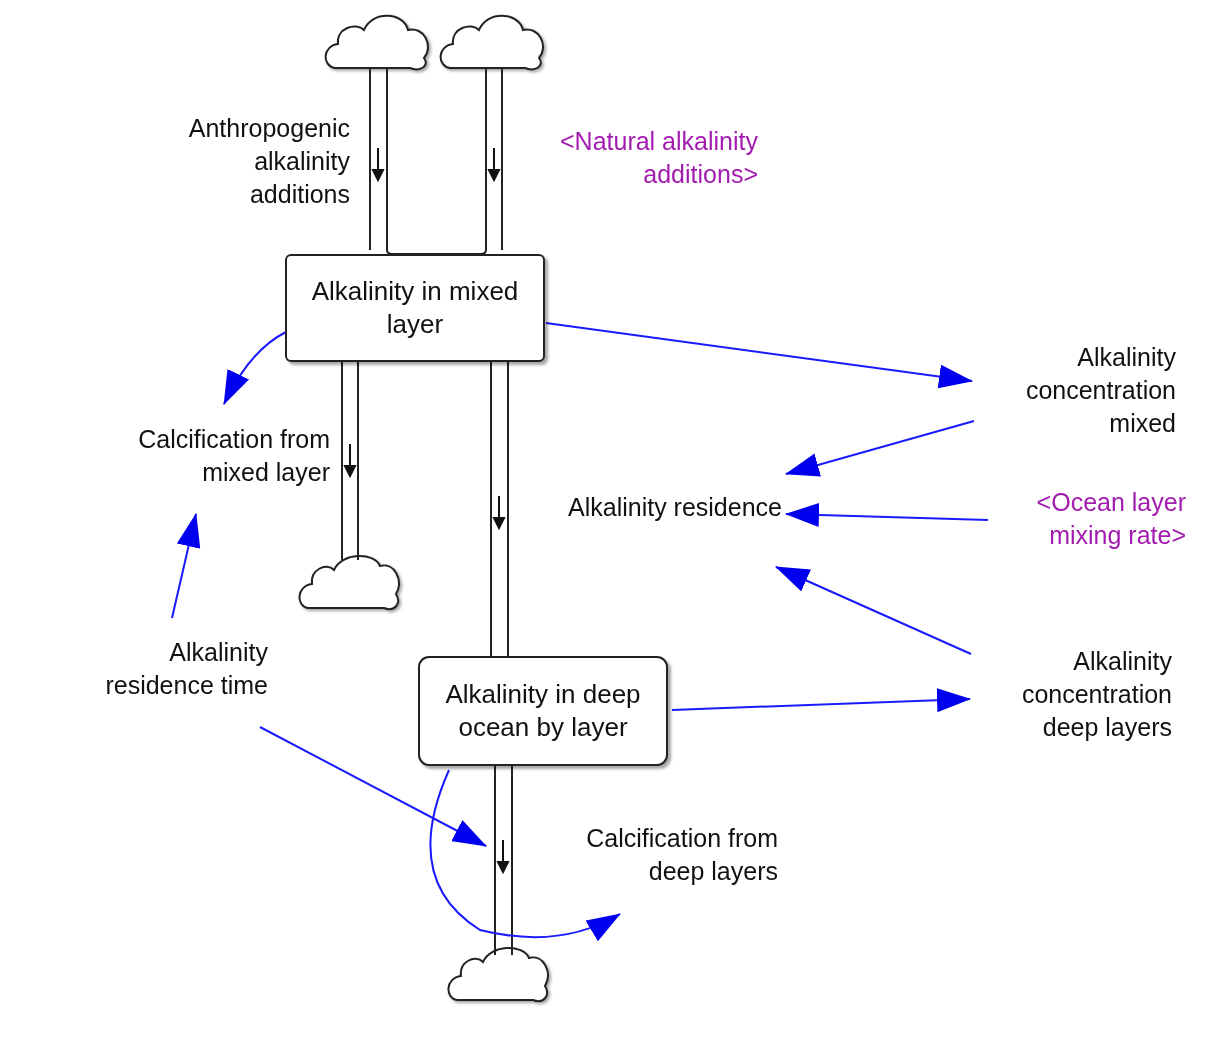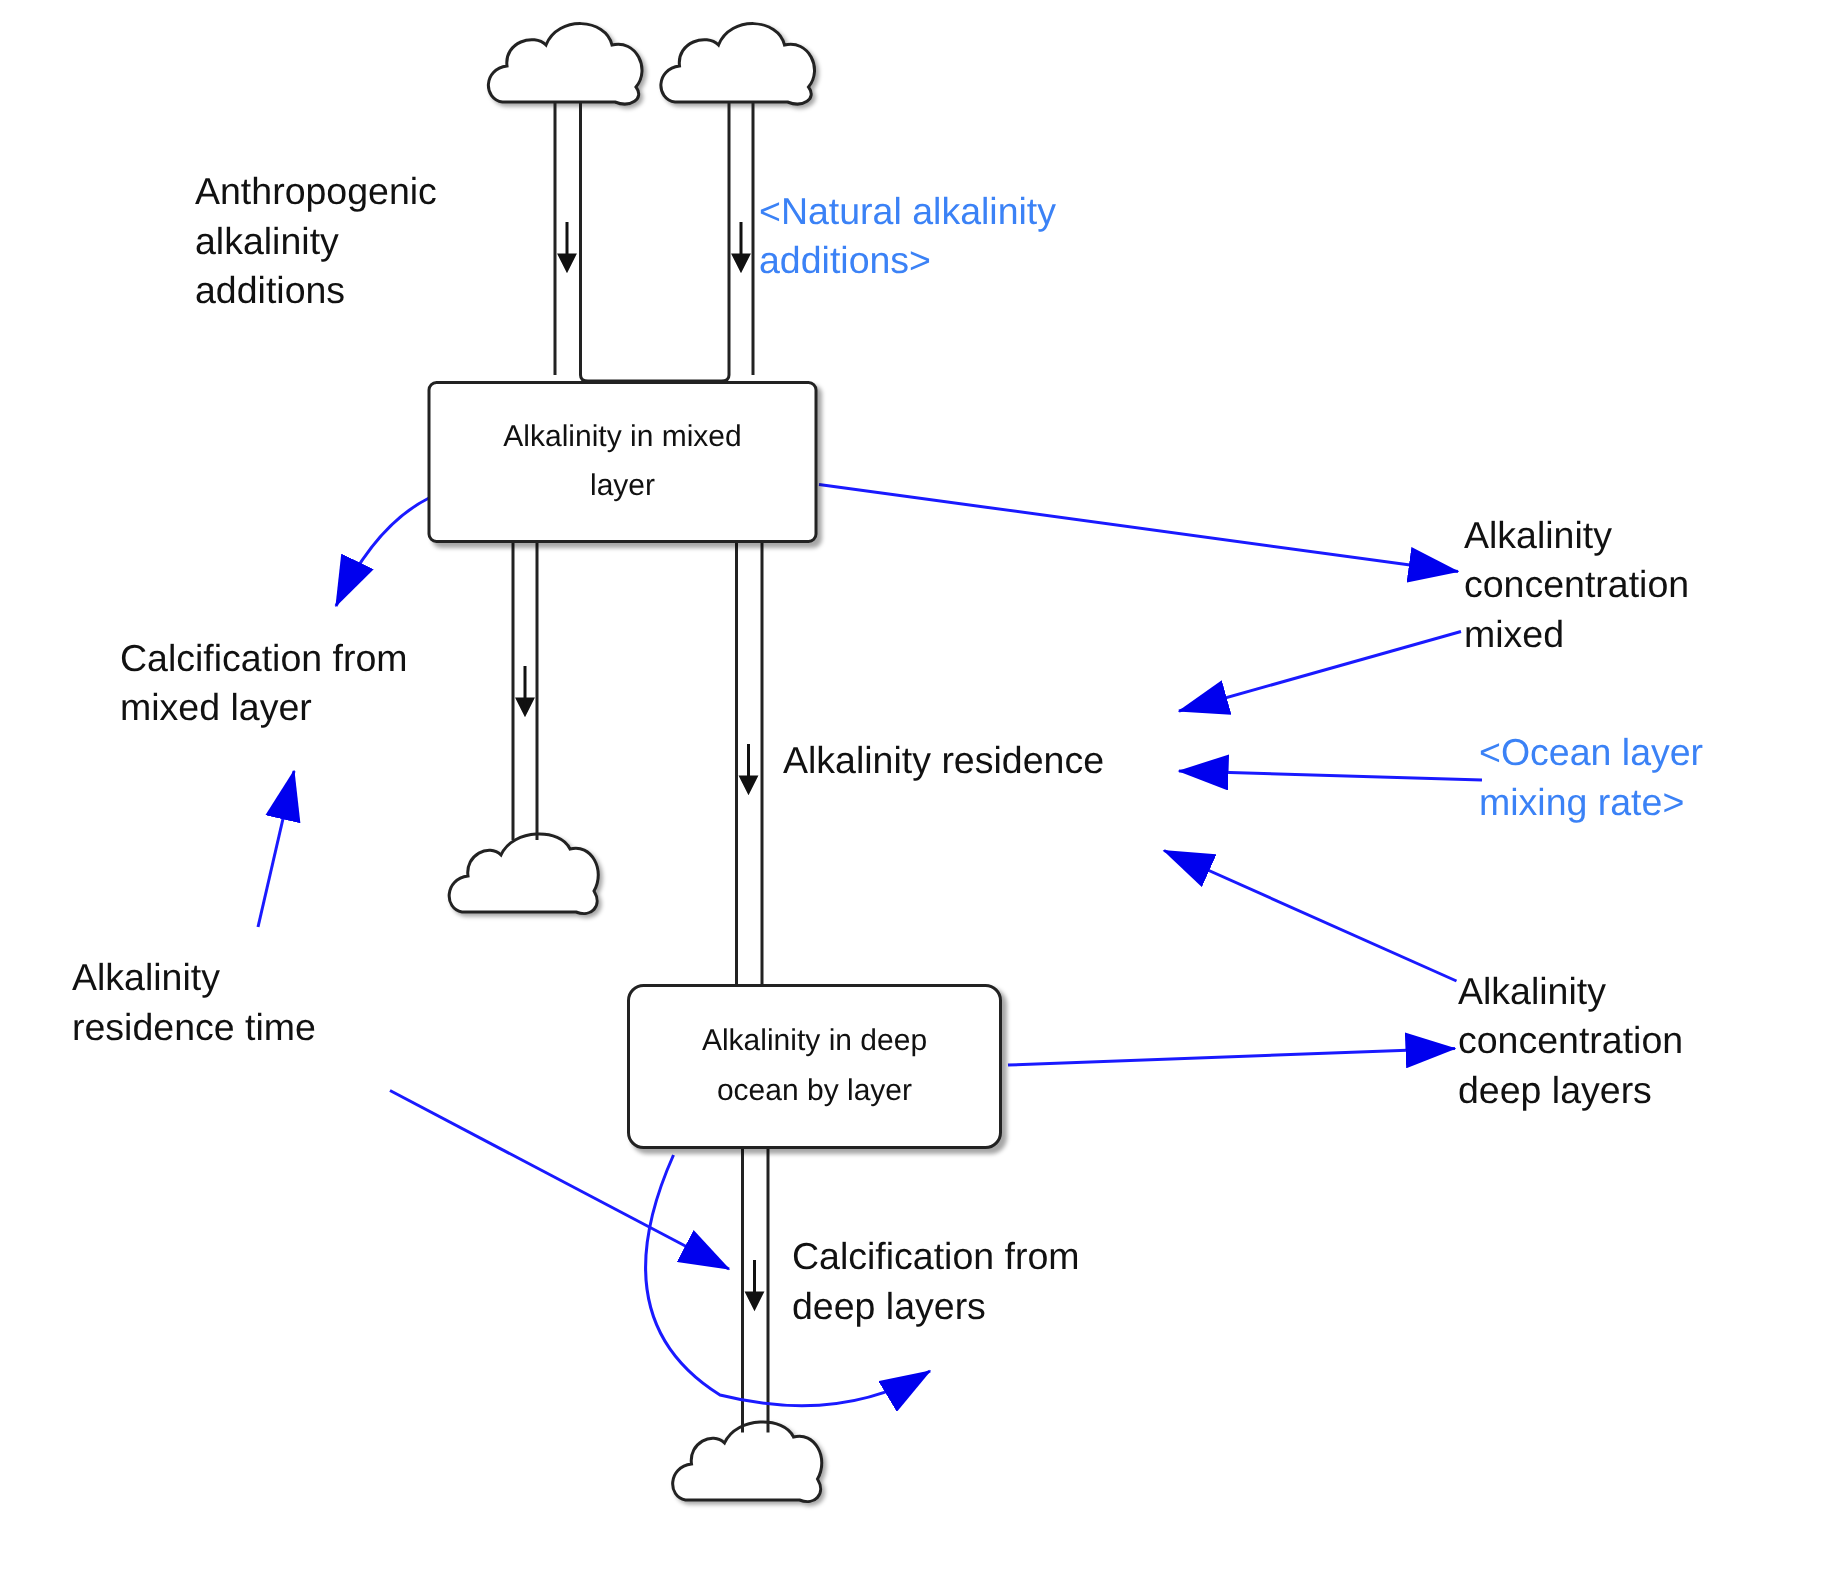"Anthropogenic" .lbl { text-align: left -> right }
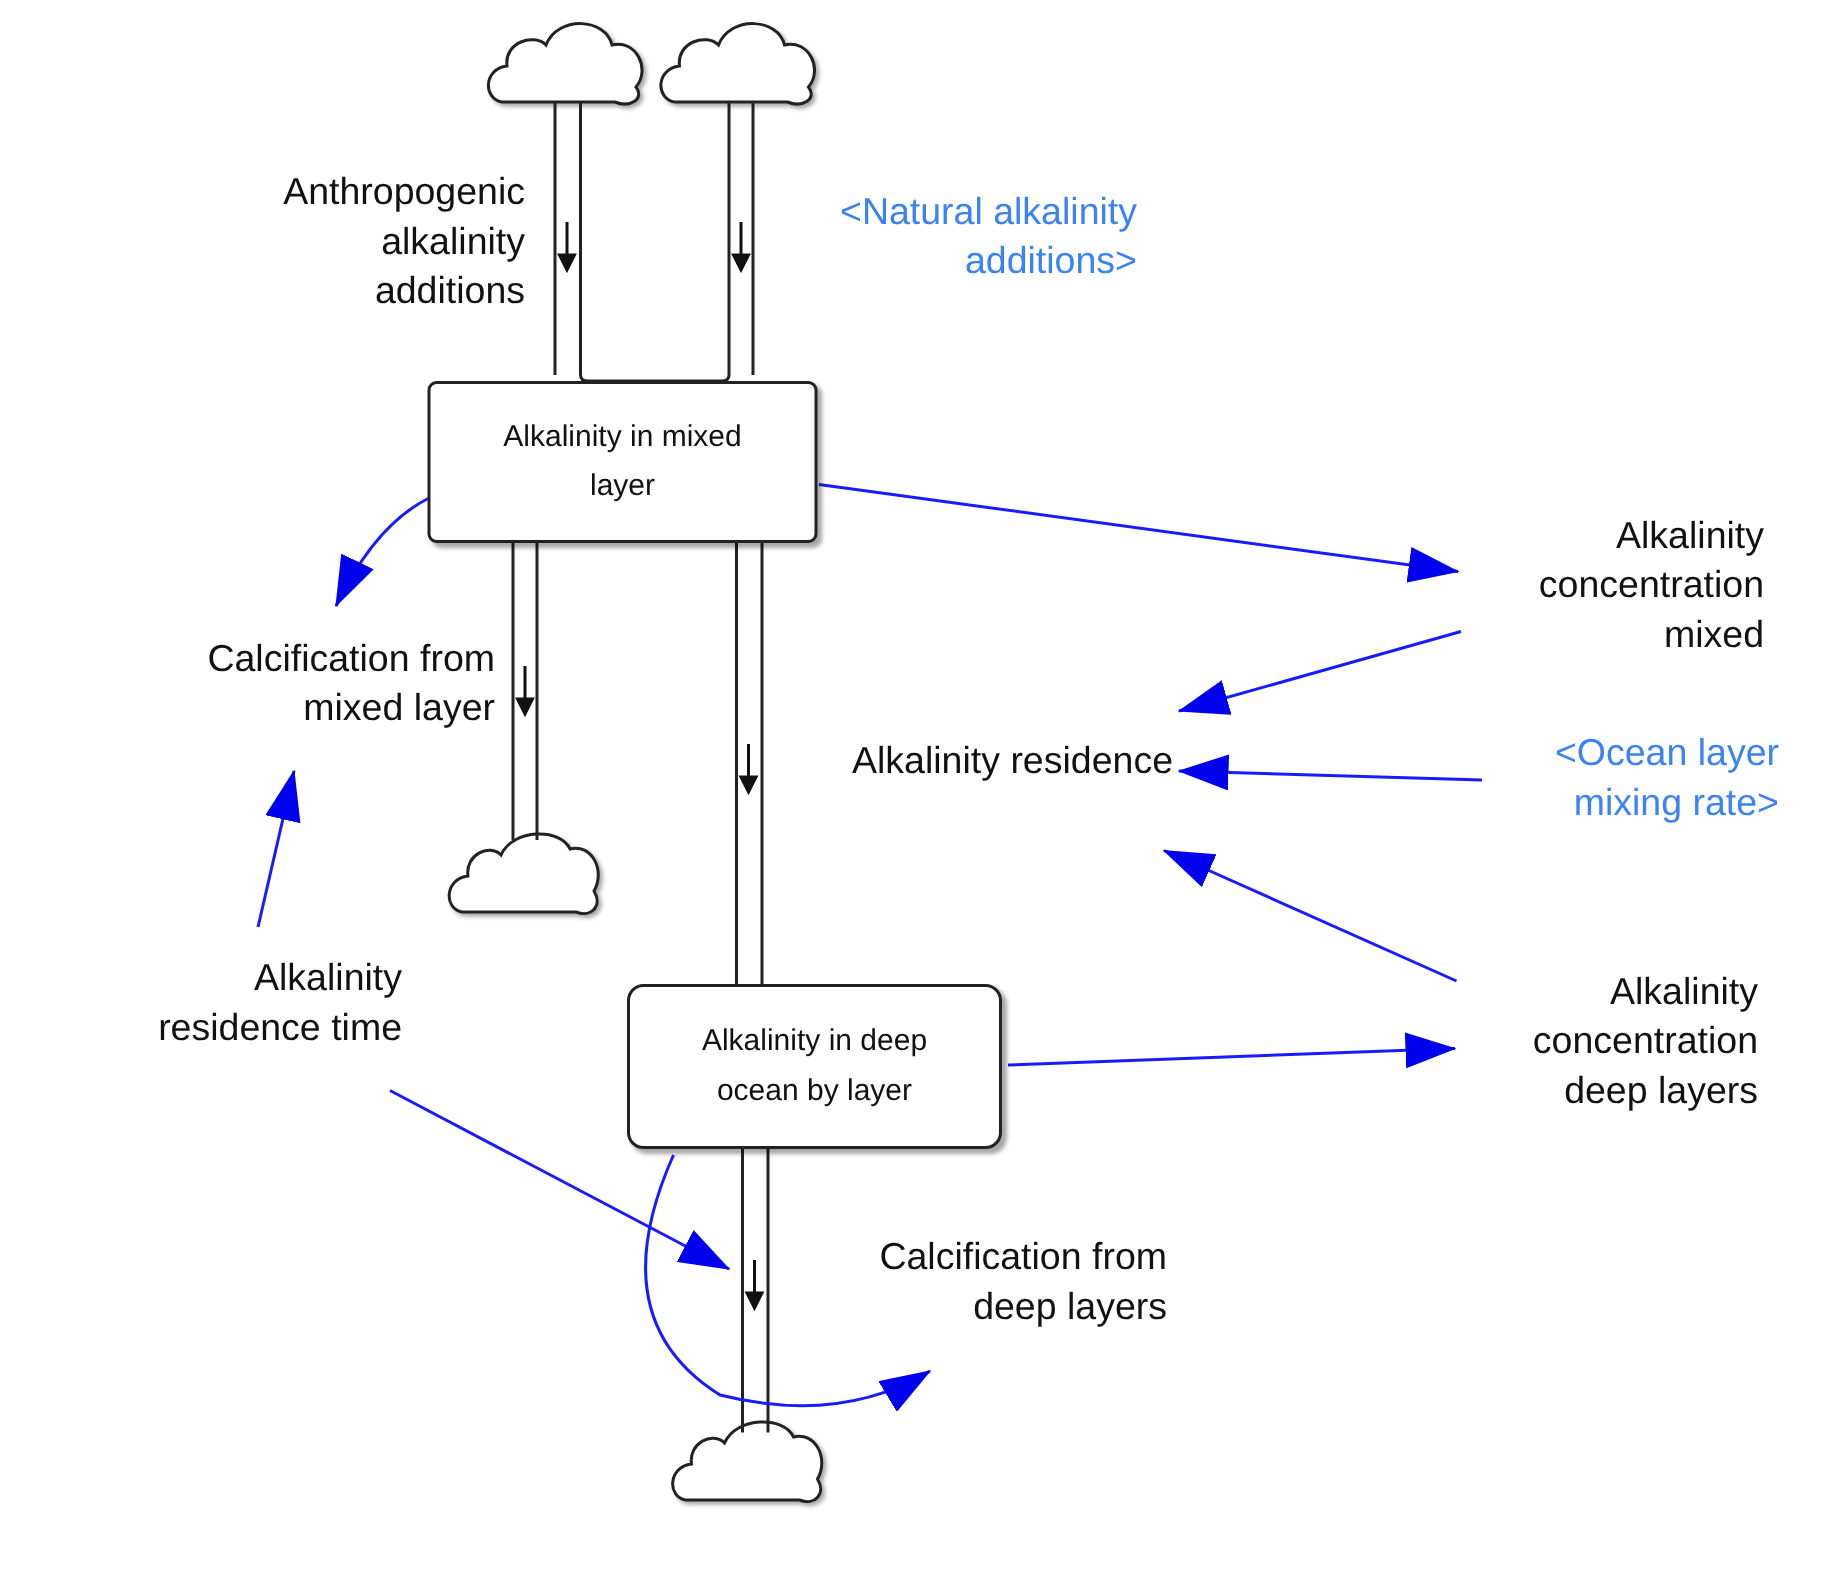"<Natural alkalinity" .lbl.shadow { color: #3b82f6 -> #a21caf }
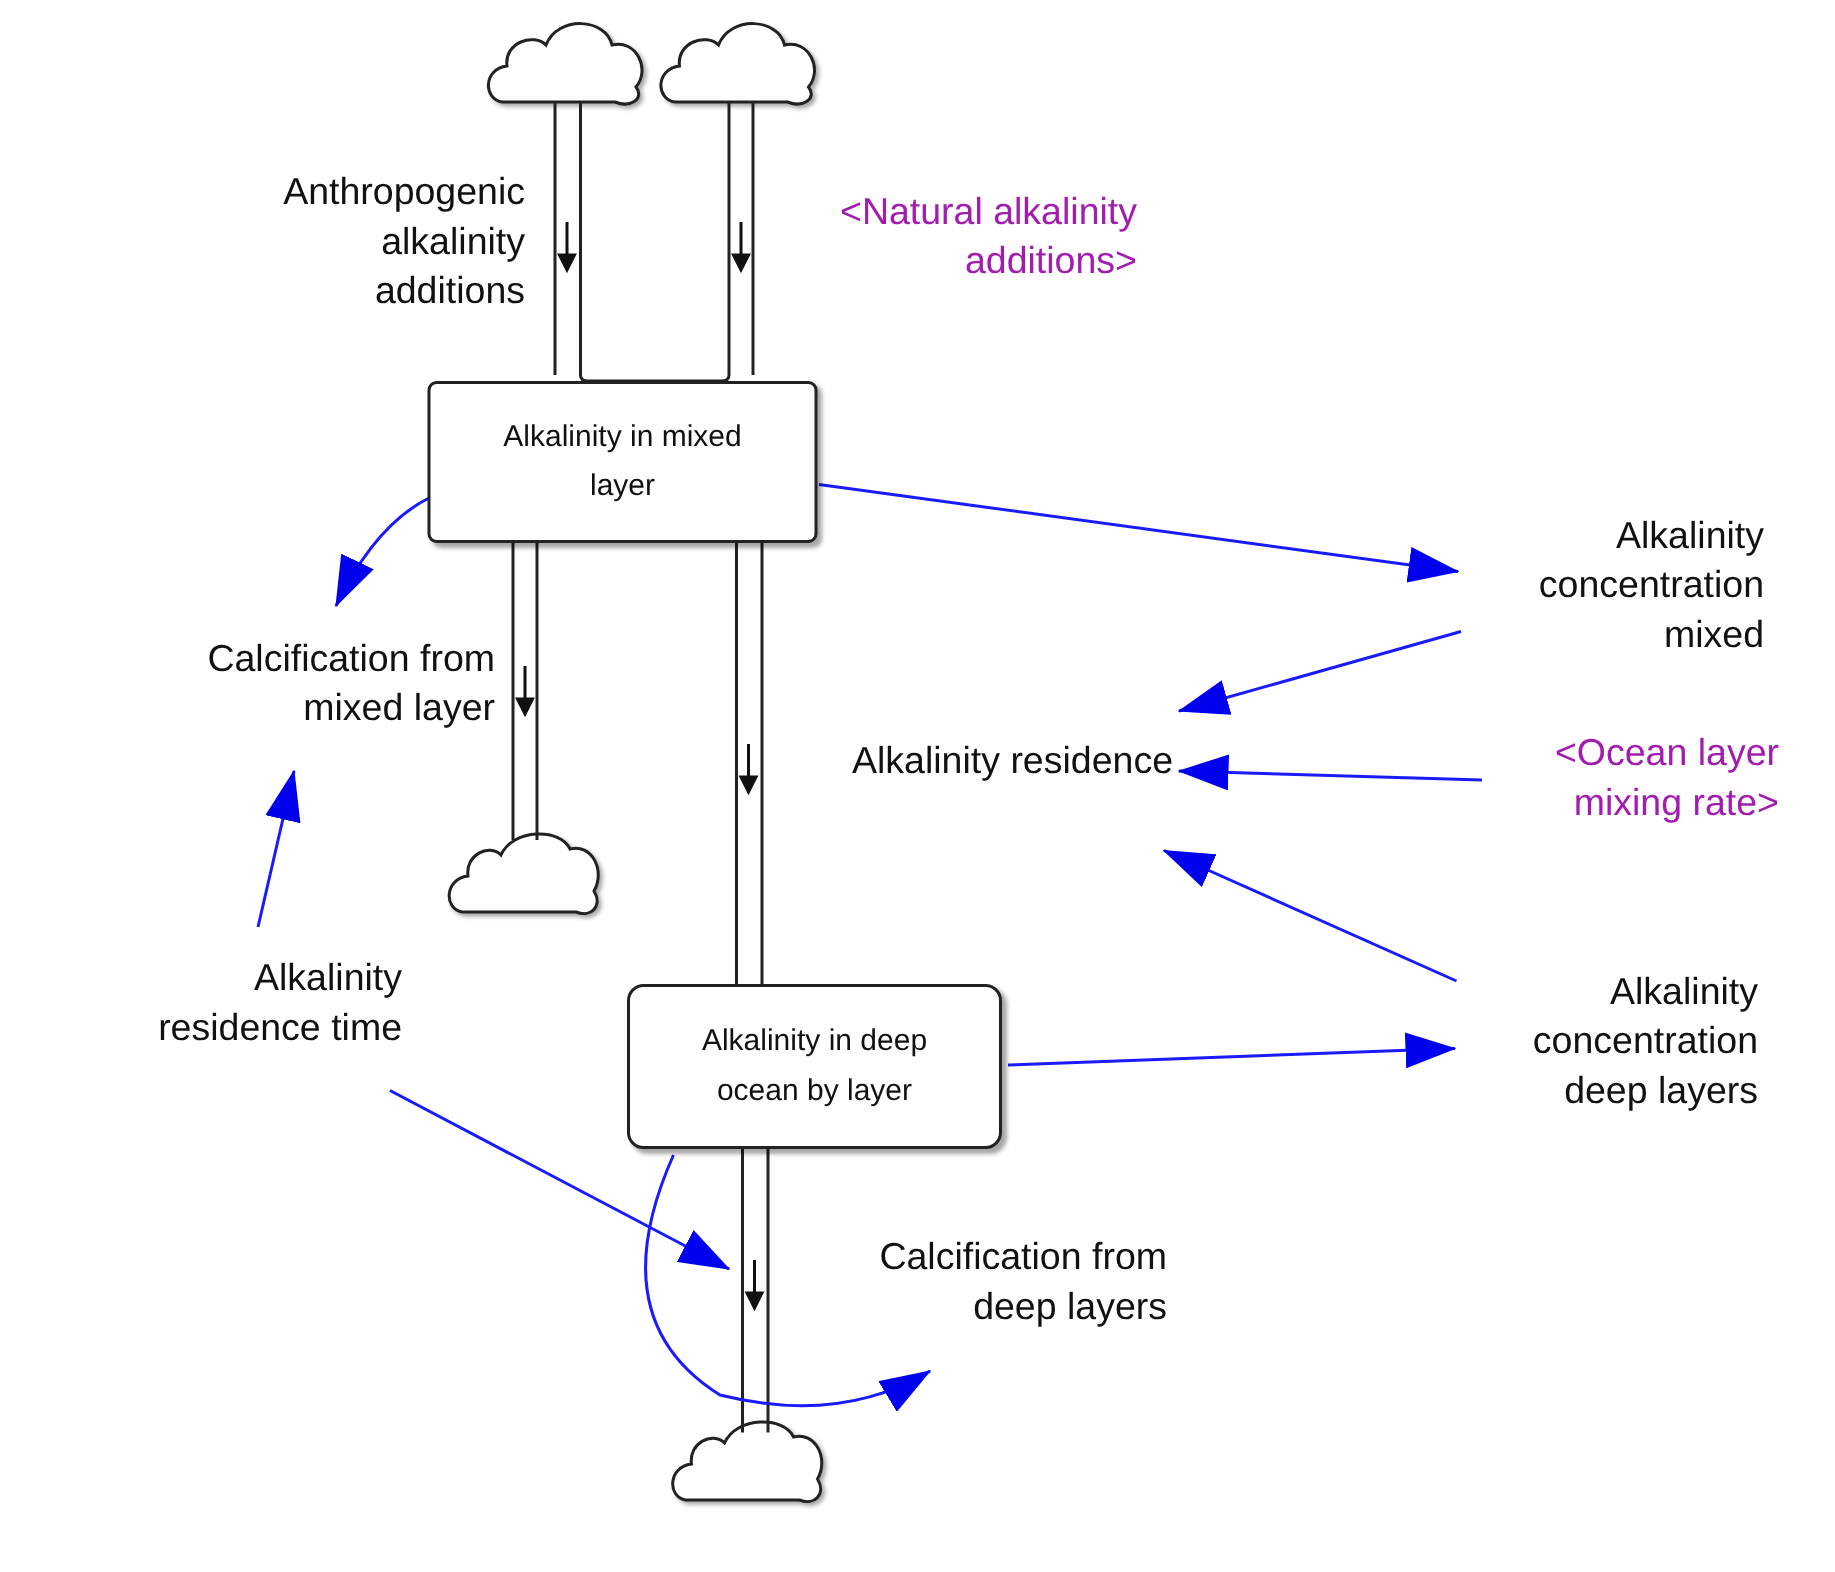"Alkalinity in mixed" .stock { font-size: 20px -> 26px }
